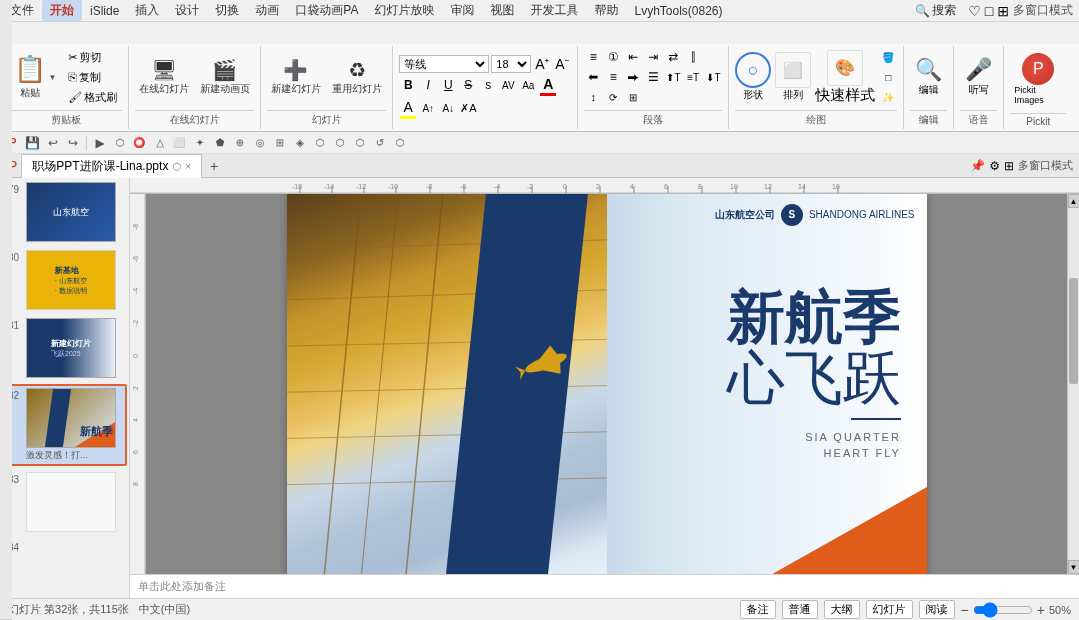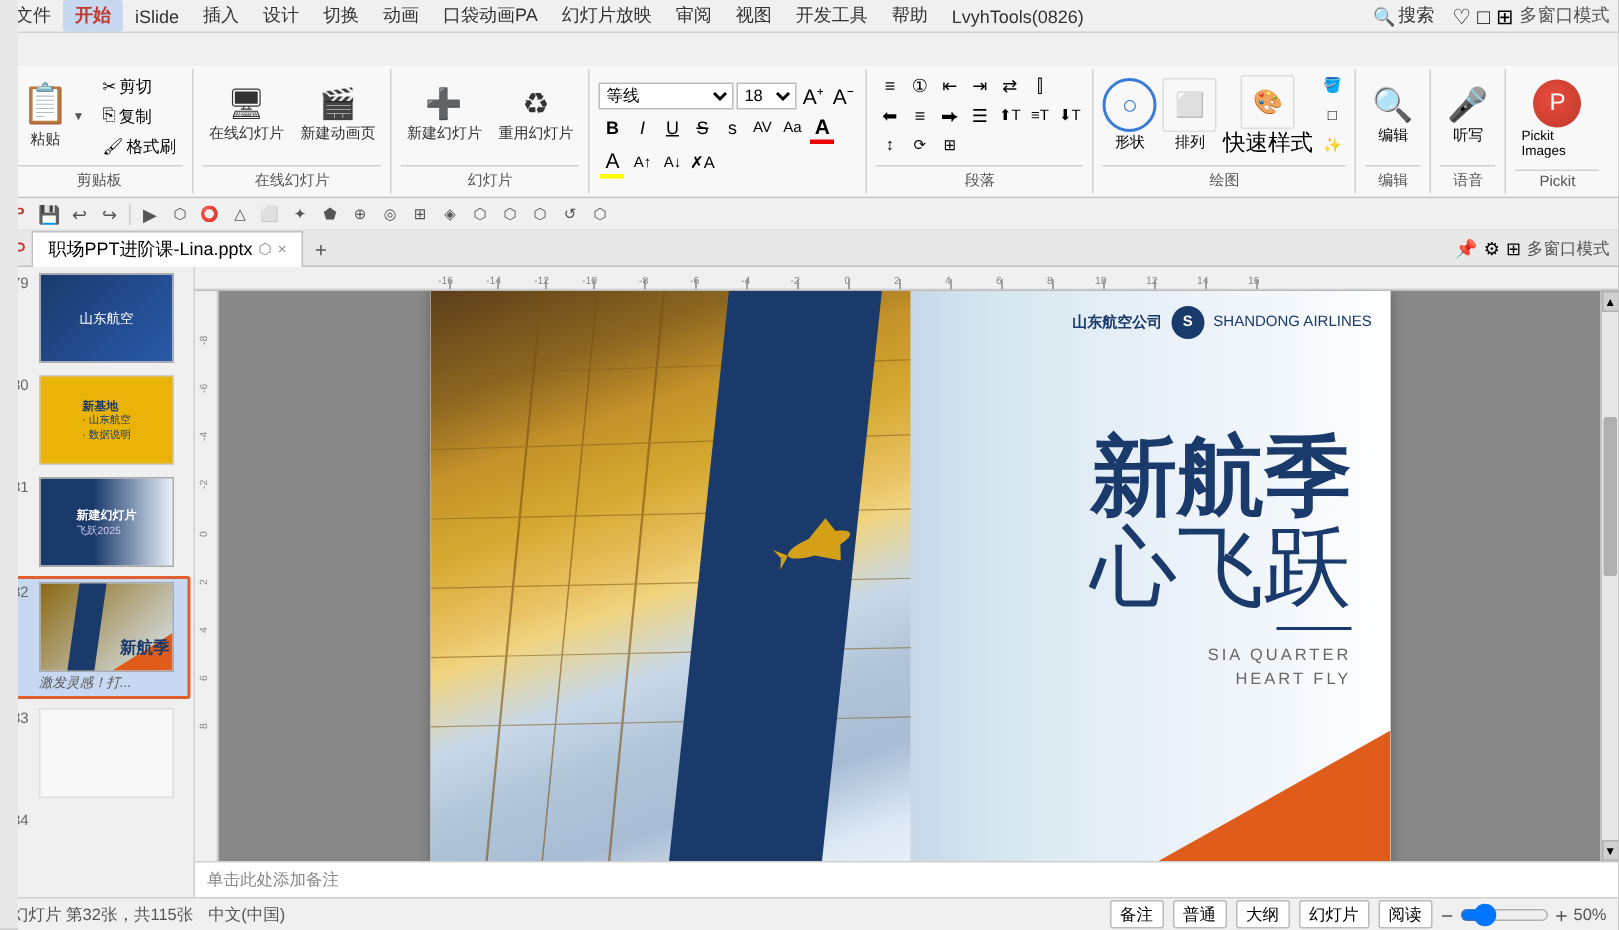"激发灵感！打..." span.slide-caption { font-style: italic -> none }
